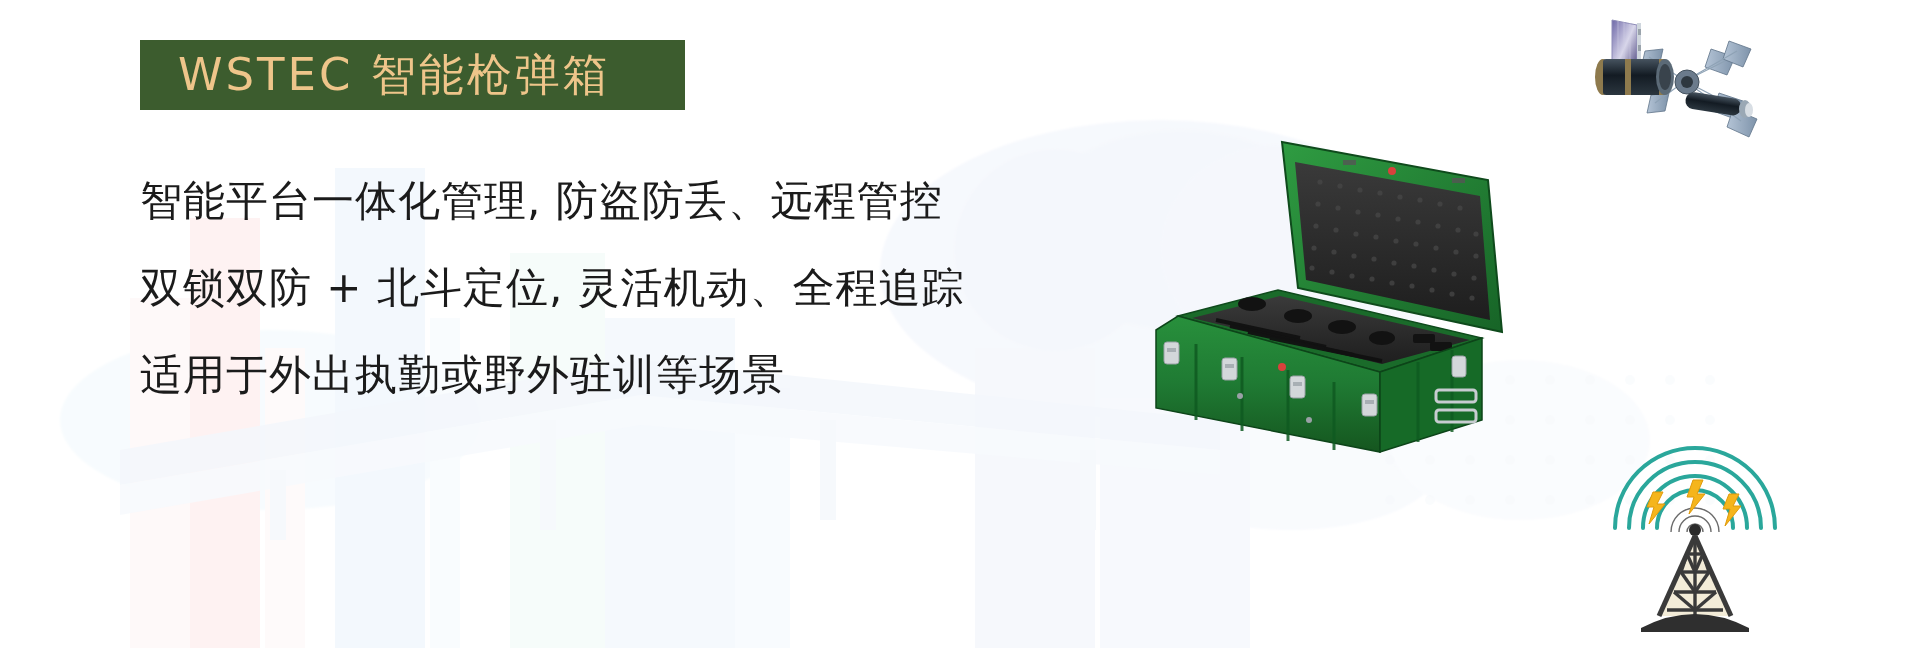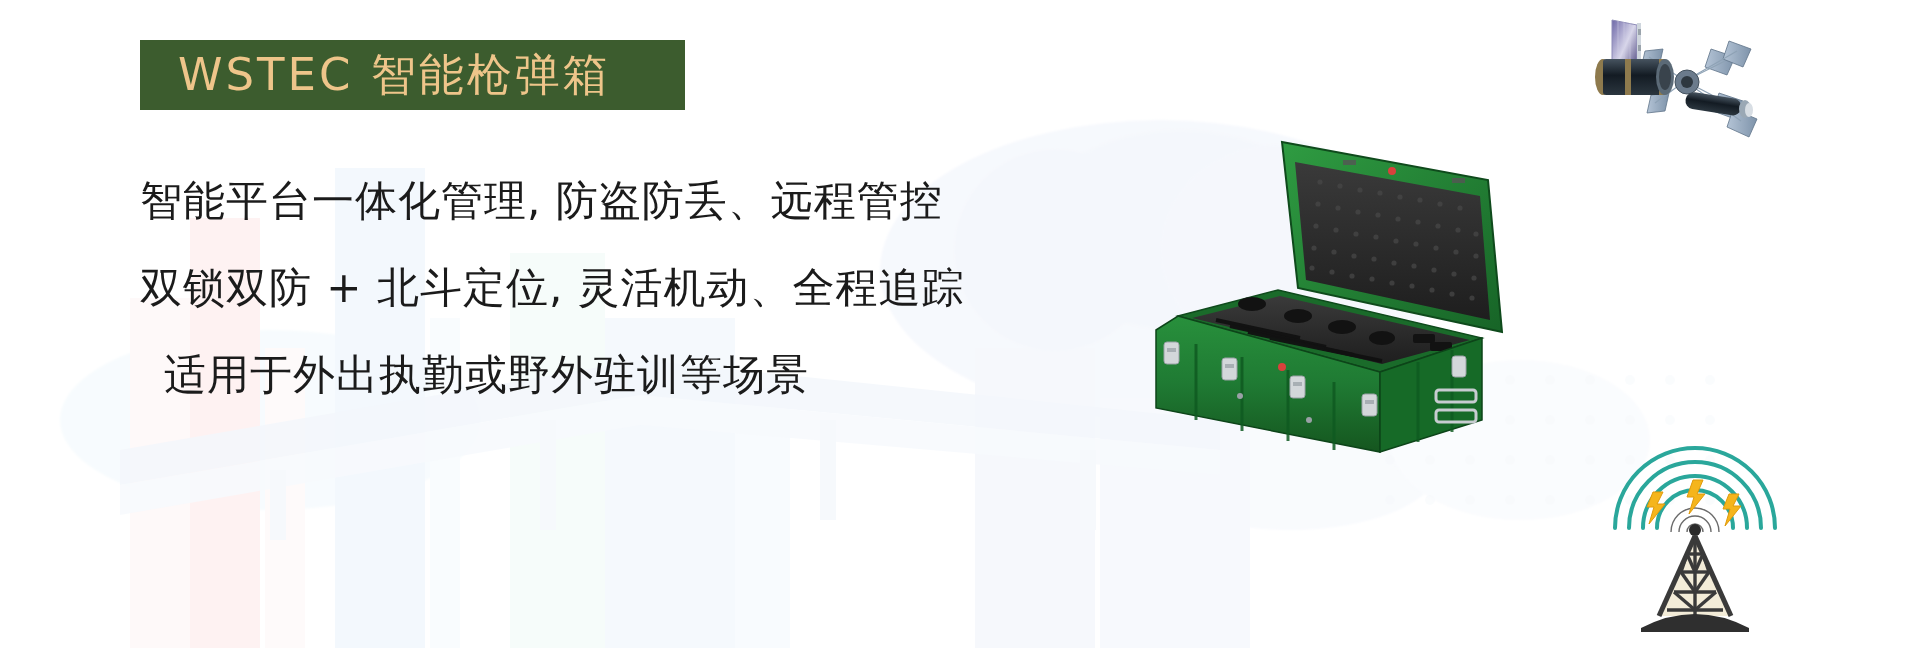"适用于外出执勤或野外驻训等场景" .feature-line:last-child { margin-left: 24px -> none }
